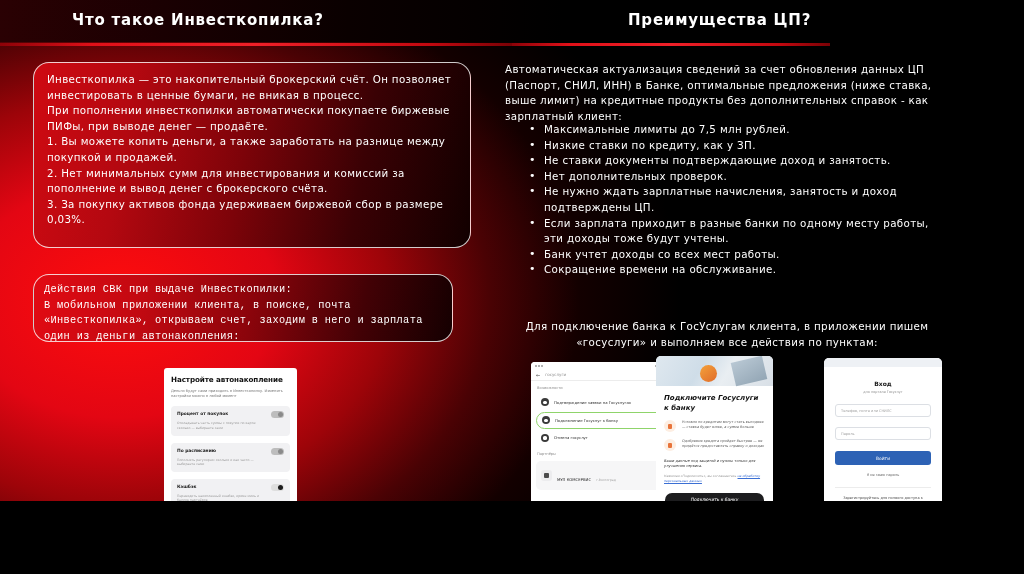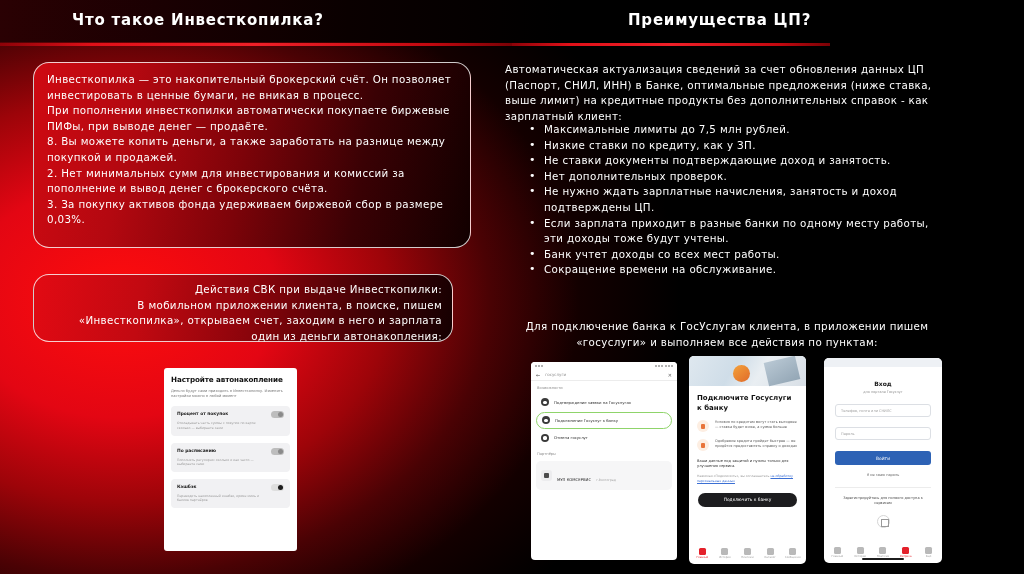"Что такое Инвесткопилка?" #slide { height: 574px -> 501px }
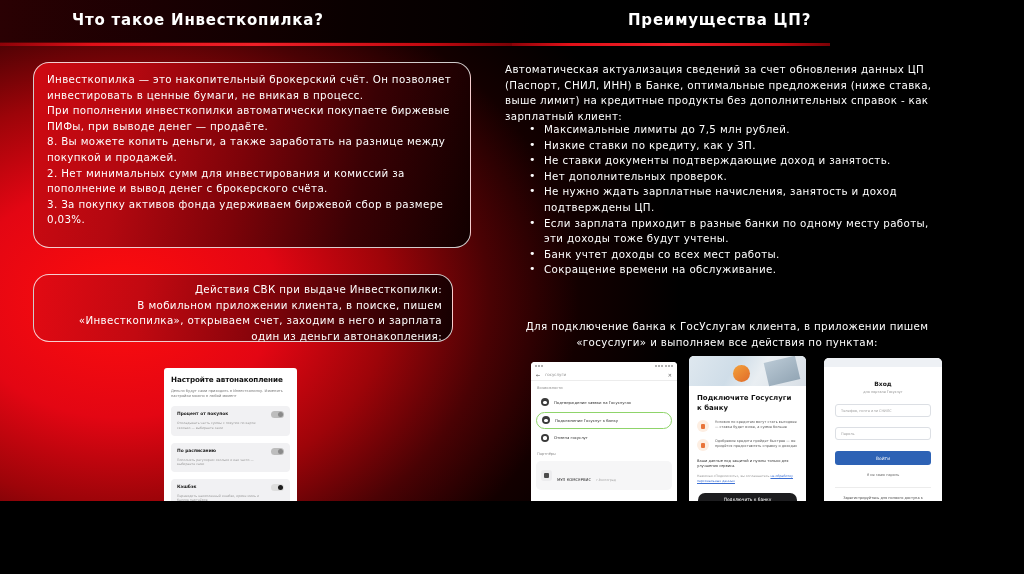"8. Вы можете копить деньги," p { text: 8 -> 1 }
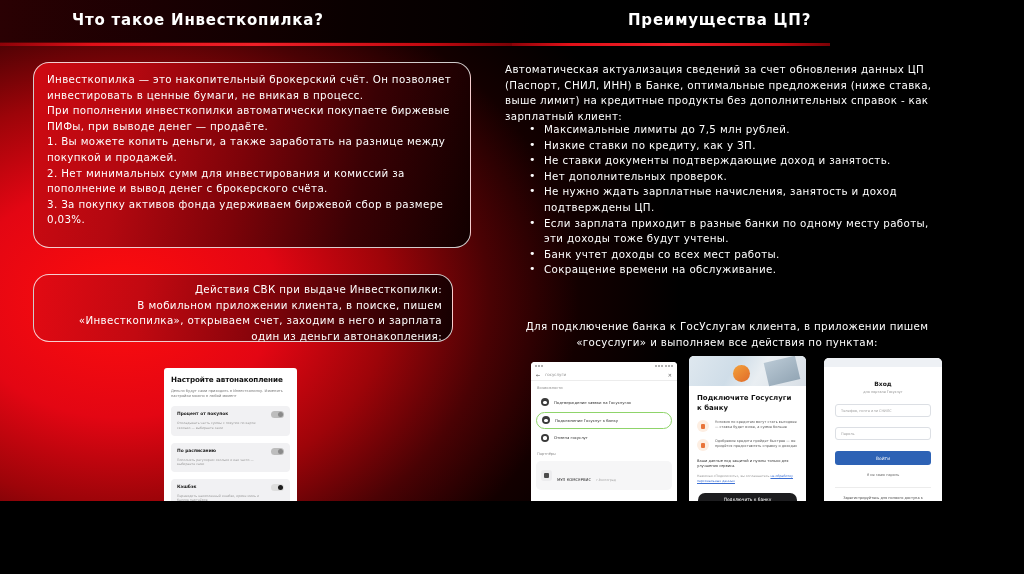"Действия СВК при выдаче Инвесткопилки:" #box-svk { font-family: none -> Liberation Mono, monospace; text-align: right -> left }
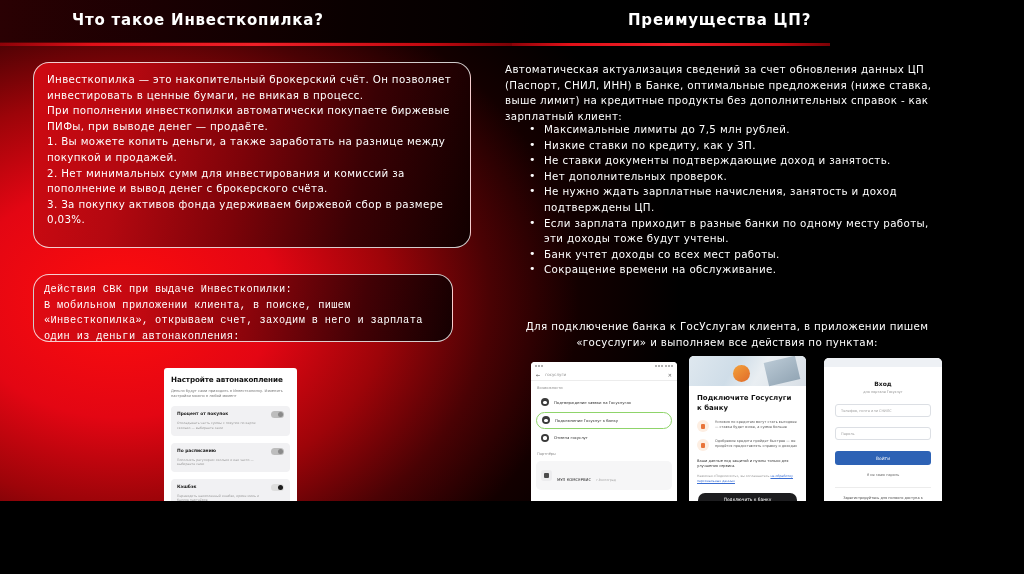"В мобильном приложении клиента, в" p { text: пишем -> почта }
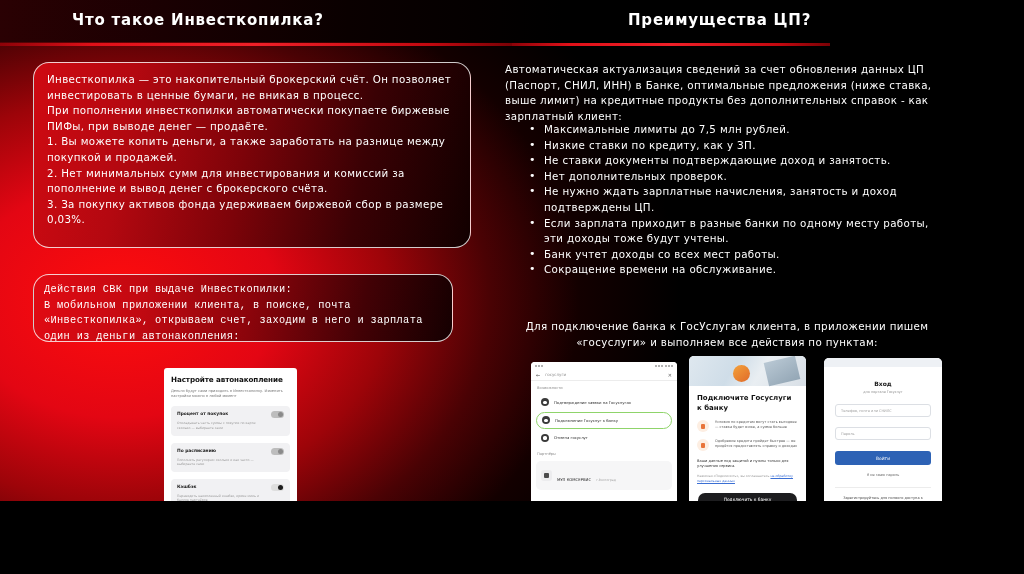"Подключите Госуслуги к банку" #shot-connect { font-style: none -> italic; left: 689px -> 656px }
